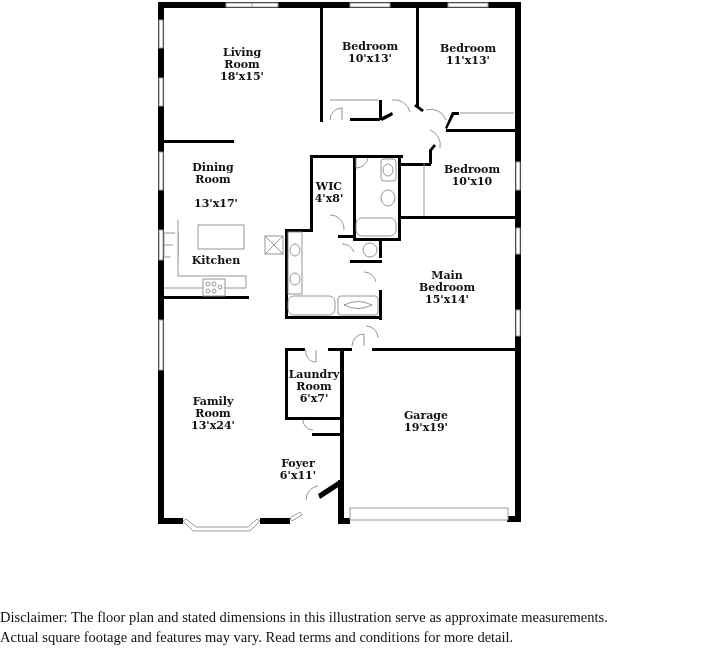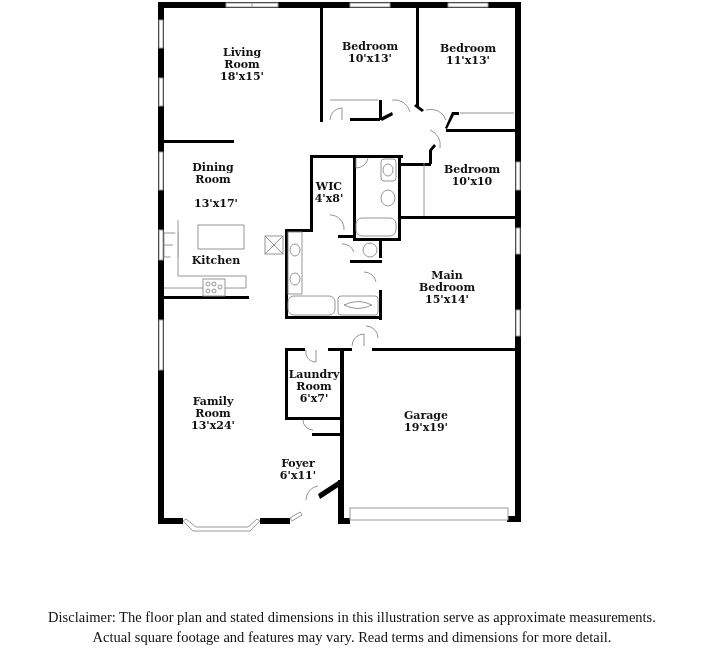"Disclaimer: The floor plan and" #disclaimer { text-align: center -> none }
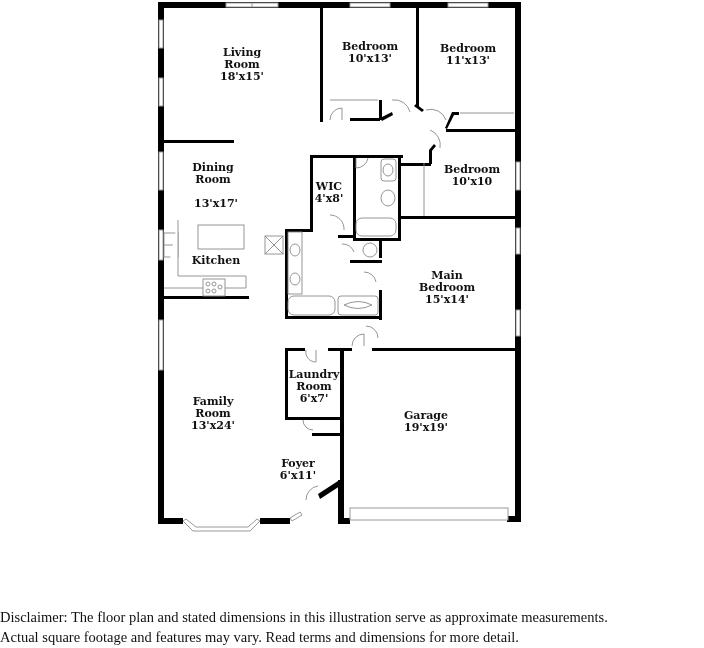"Actual square footage and features" div { text: dimensions -> conditions }
